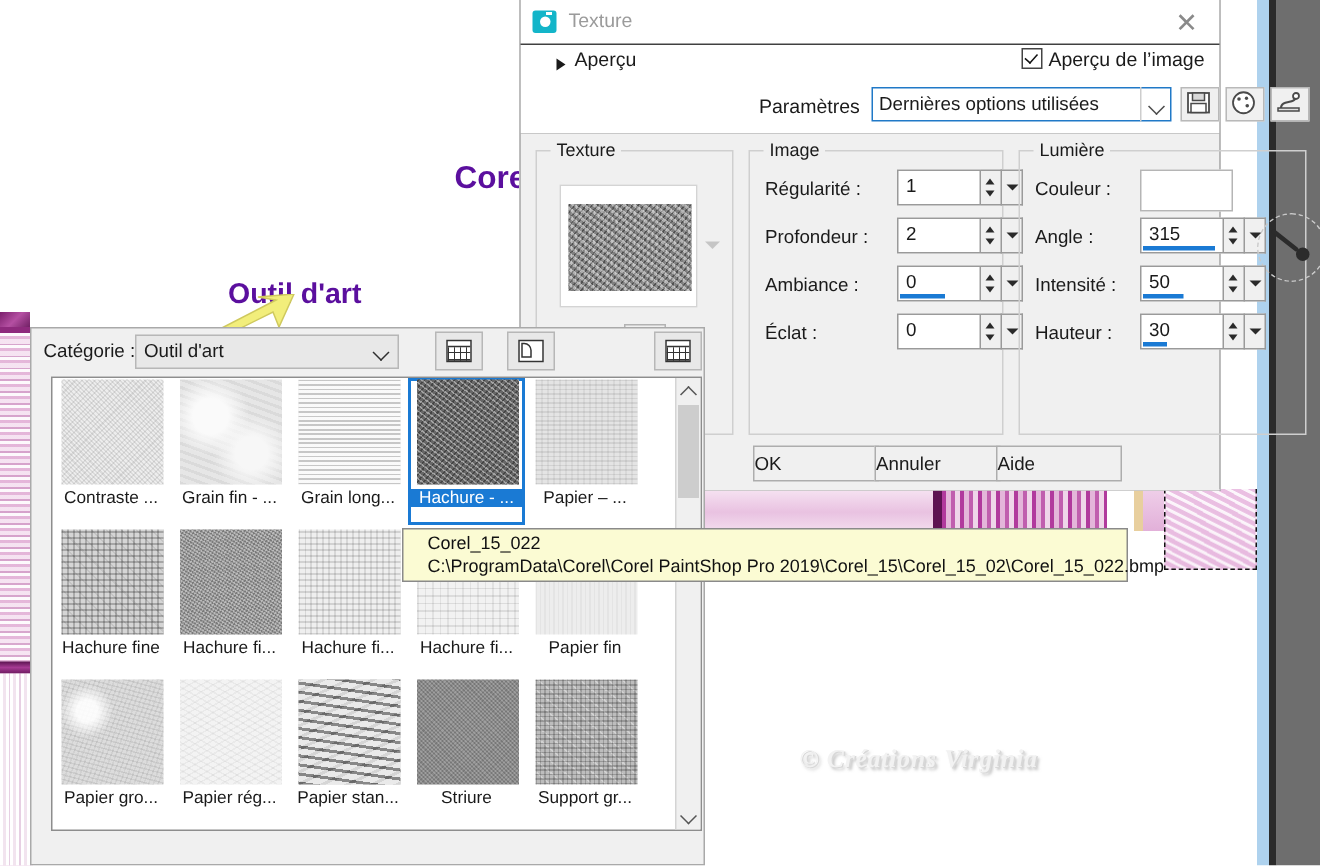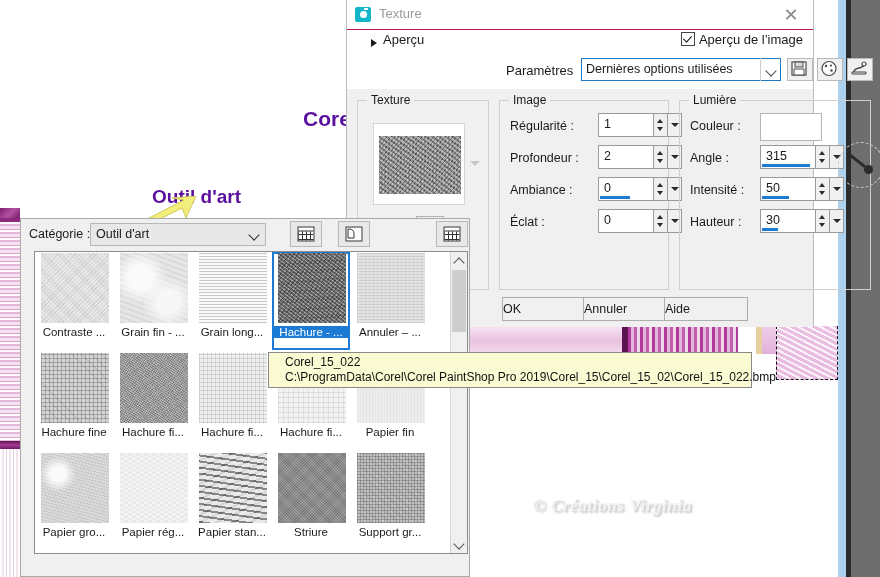"Texture" #texture-dialog { background: #be185d -> #404040 }
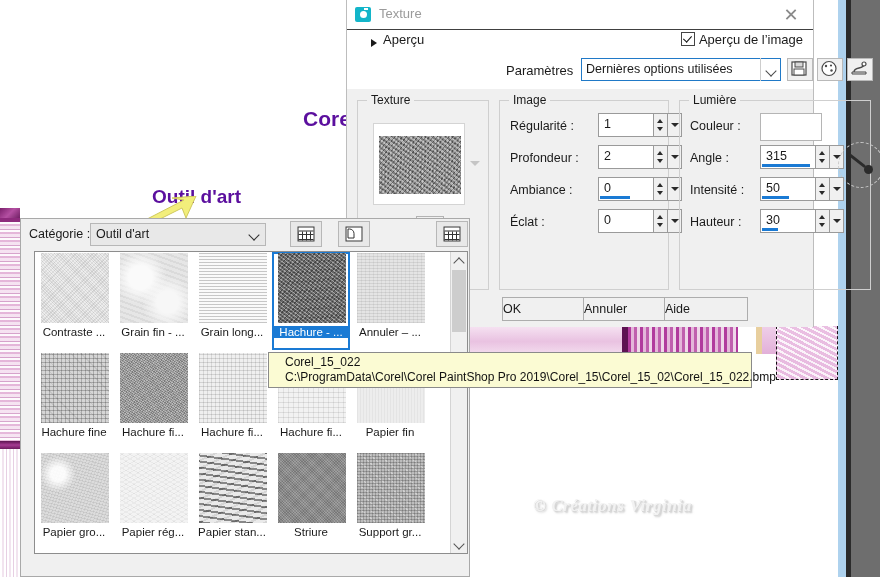"Annuler – ..." div.tlabel { text: Annuler -> Papier }
